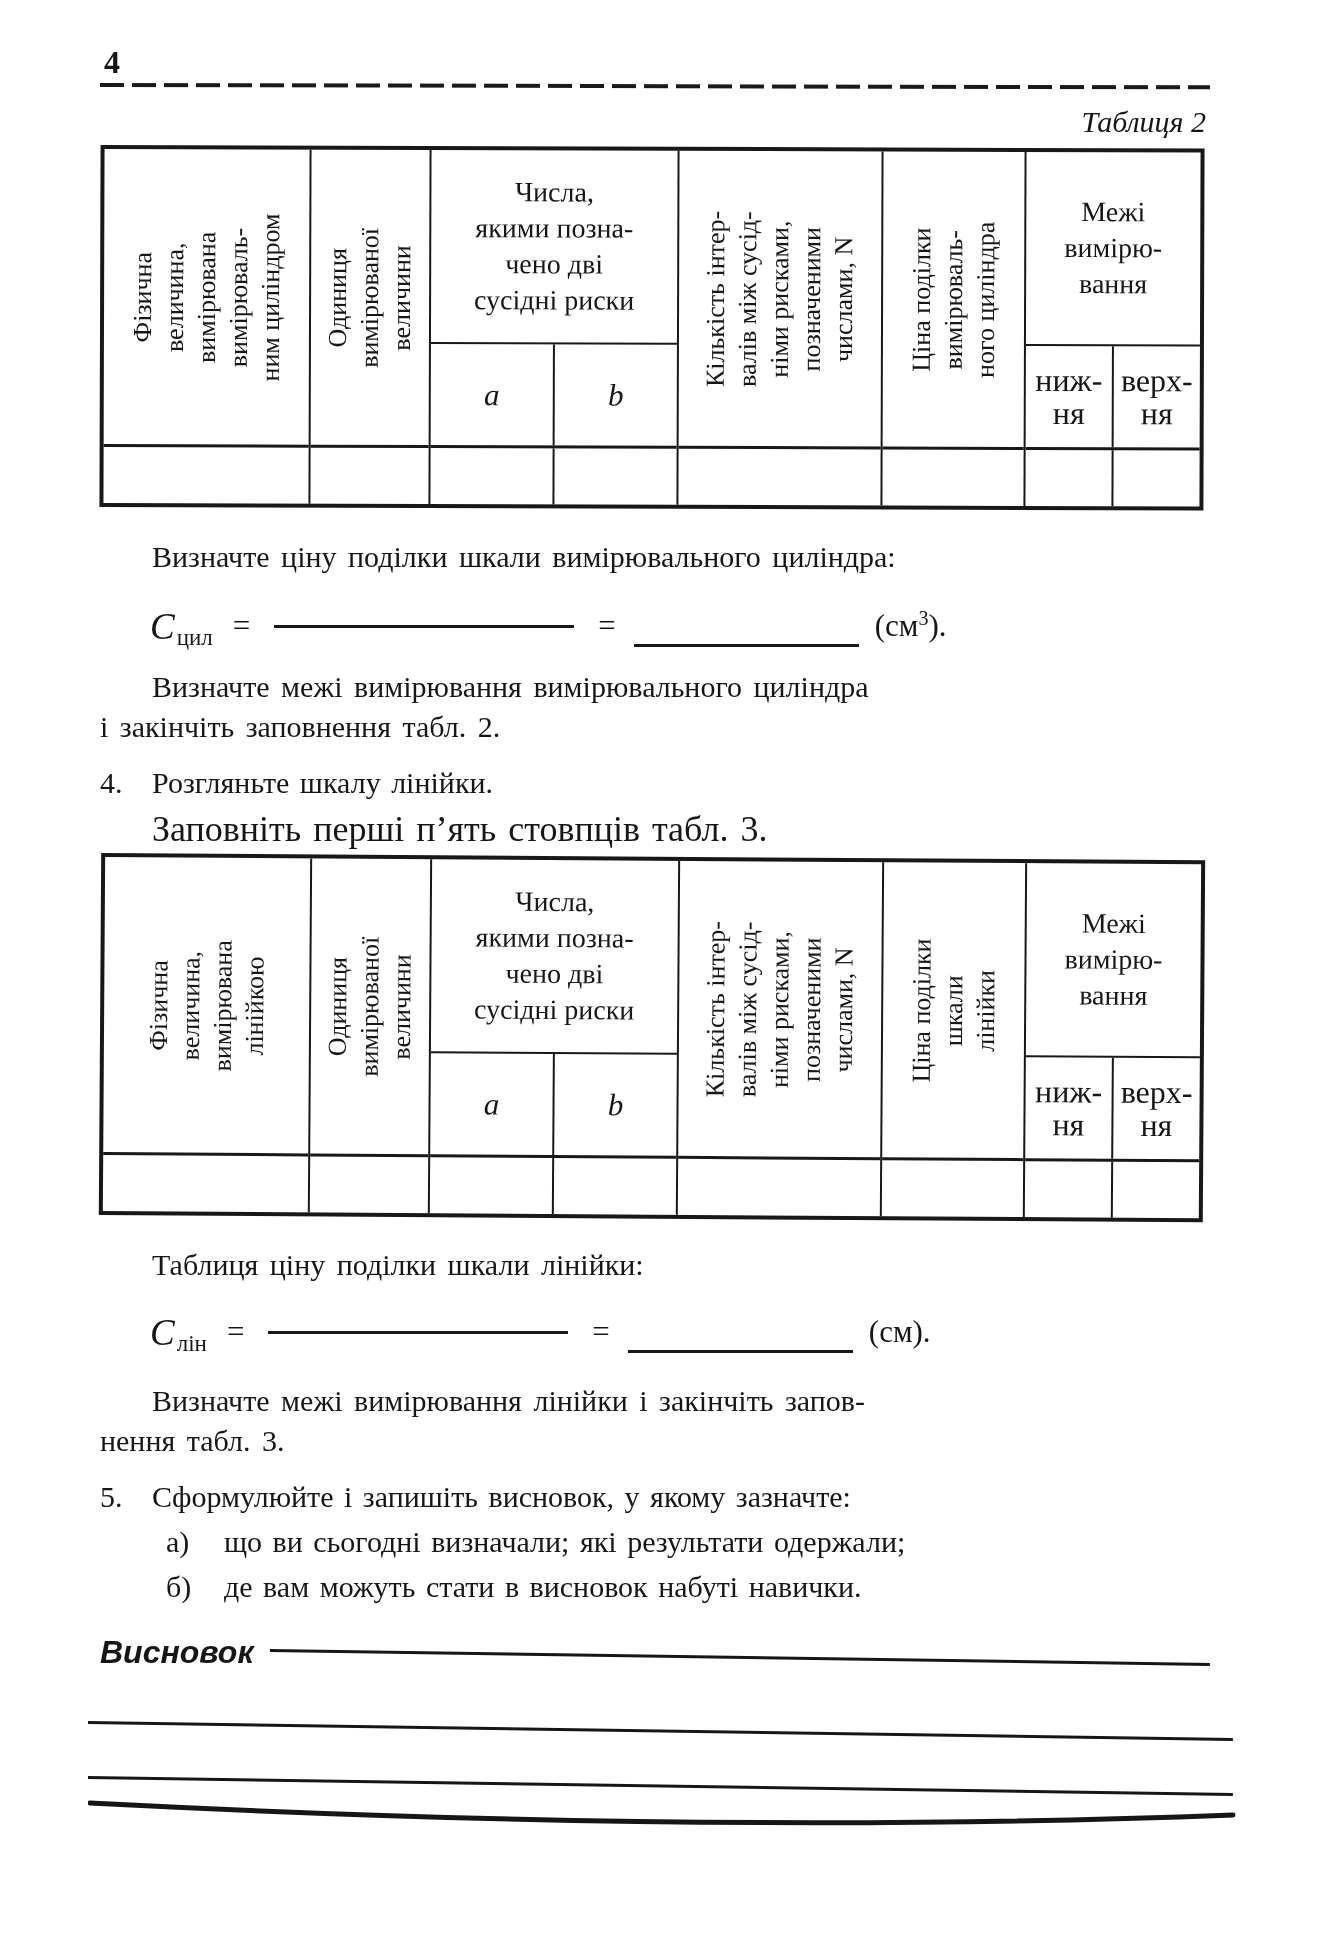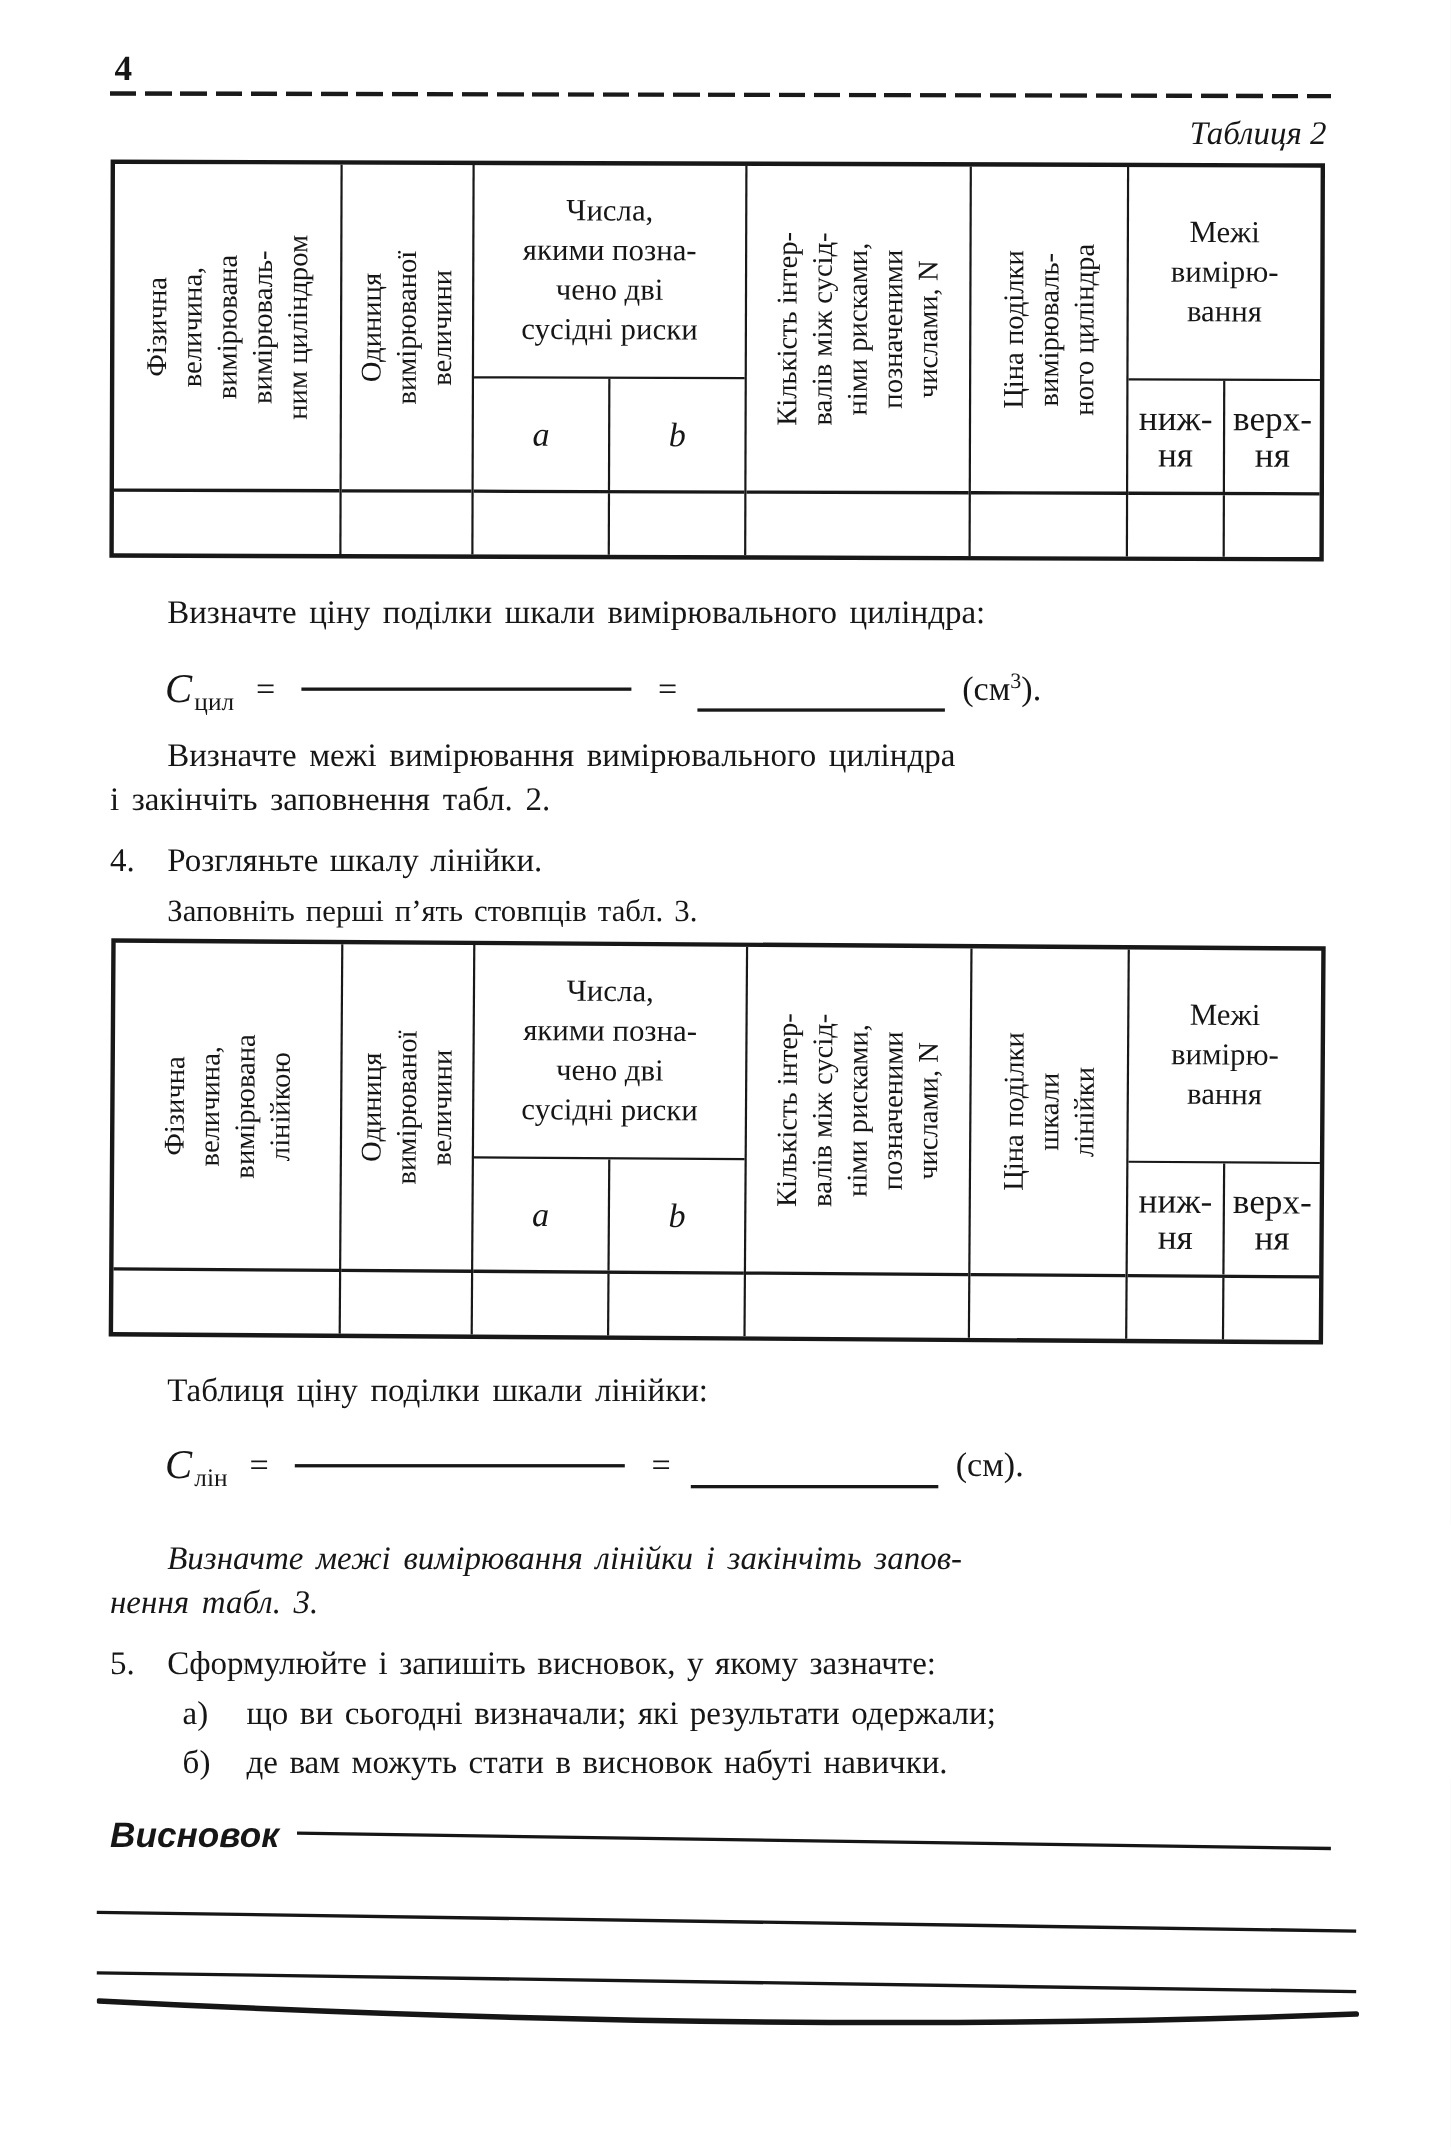"Заповніть перші п’ять стовпців табл." .cont { font-size: 28px -> 36px }
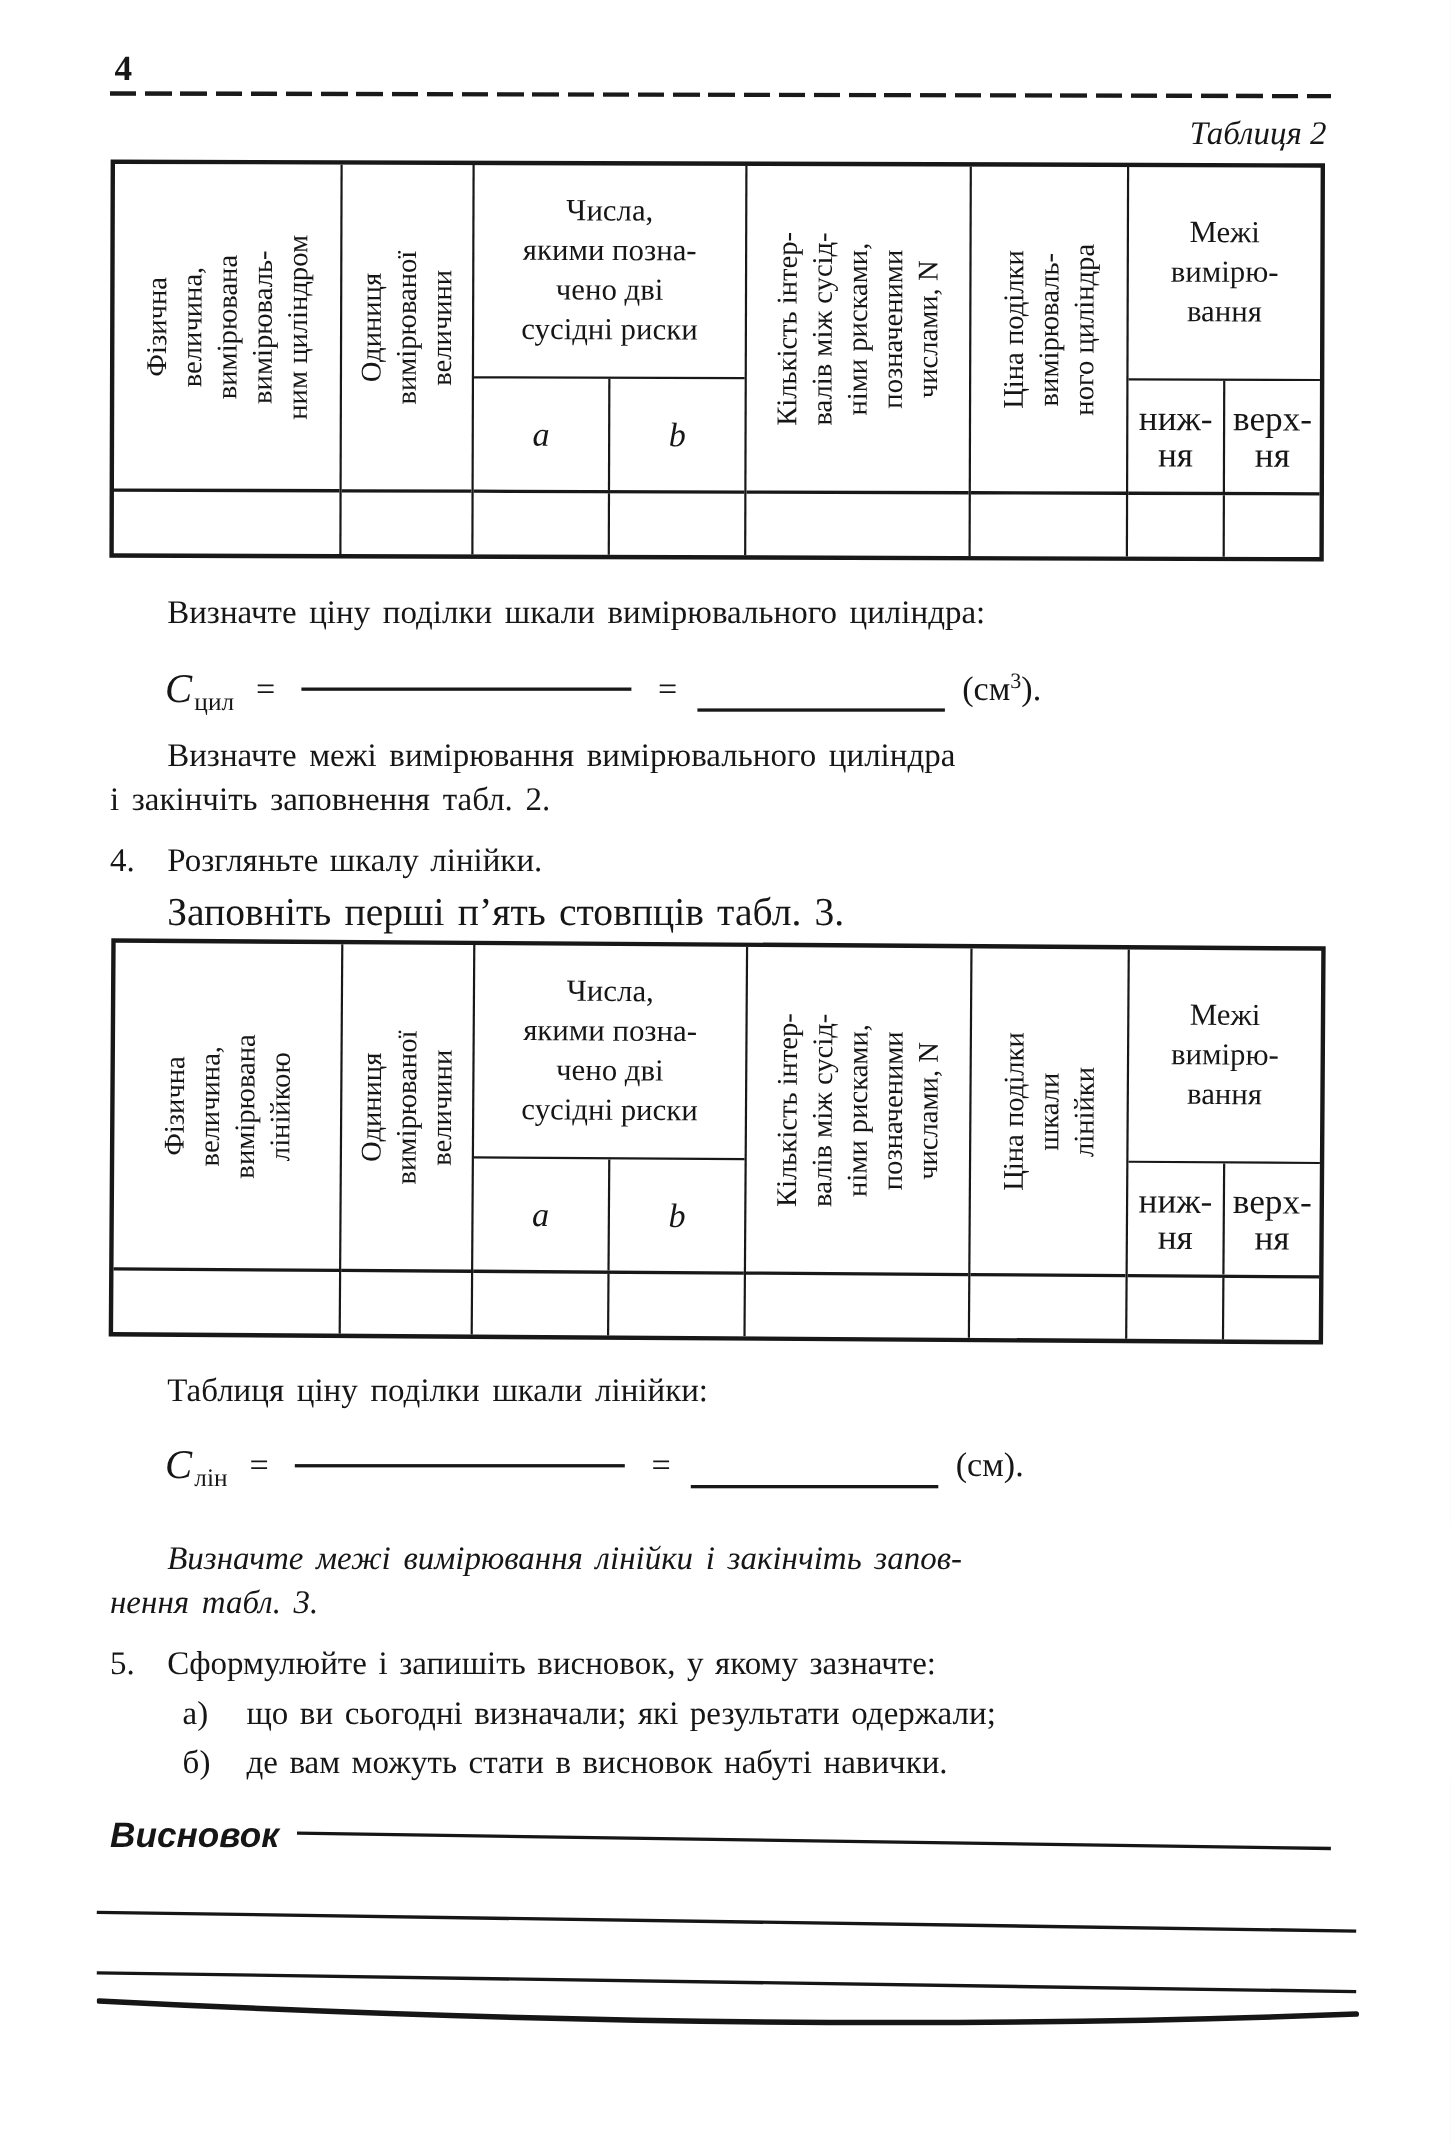"Визначте межі вимірювання лінійки і" .p4 { font-style: italic -> none; margin-top: 36px -> 20px }
